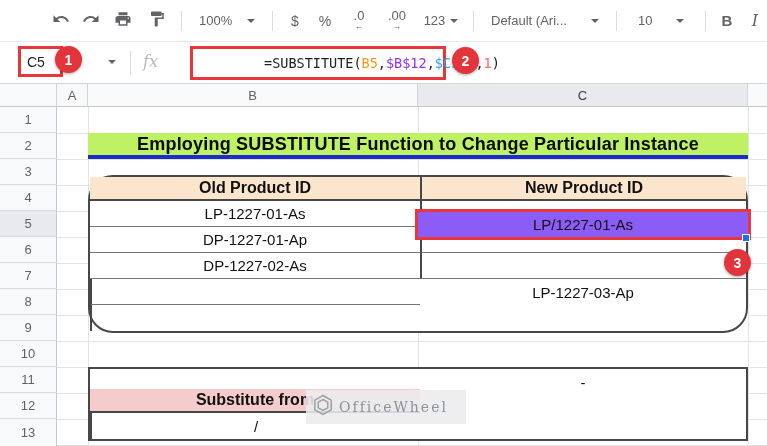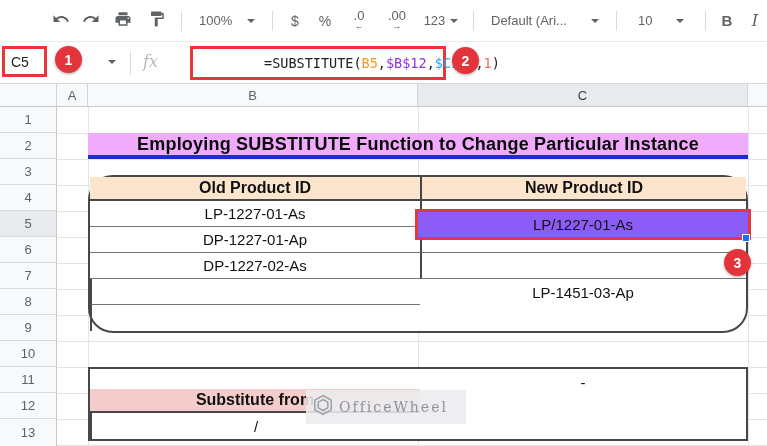"C5" .name-rect { left: 2px -> 18px }
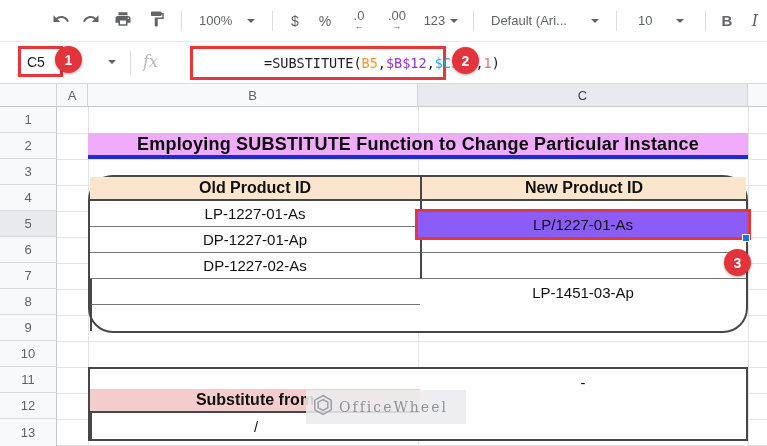"Employing SUBSTITUTE Function to Change" .title-block { background: #f0abfc -> #bef264 }
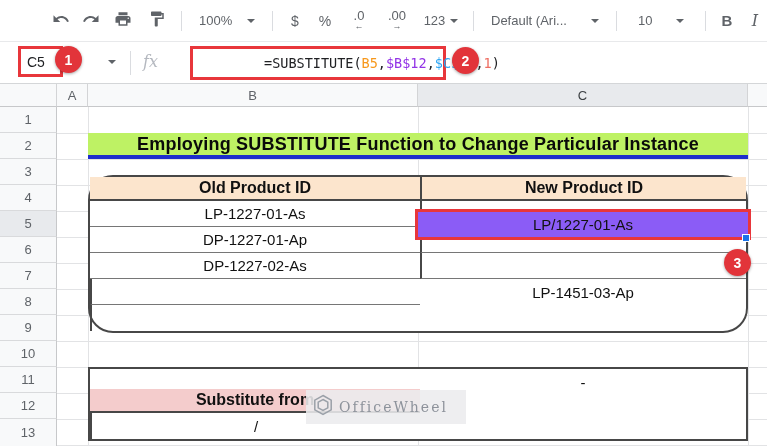"LP-1451-03-Ap" div.tbl-cell { text: LP-1451-03-Ap -> LP-1227-03-Ap }
